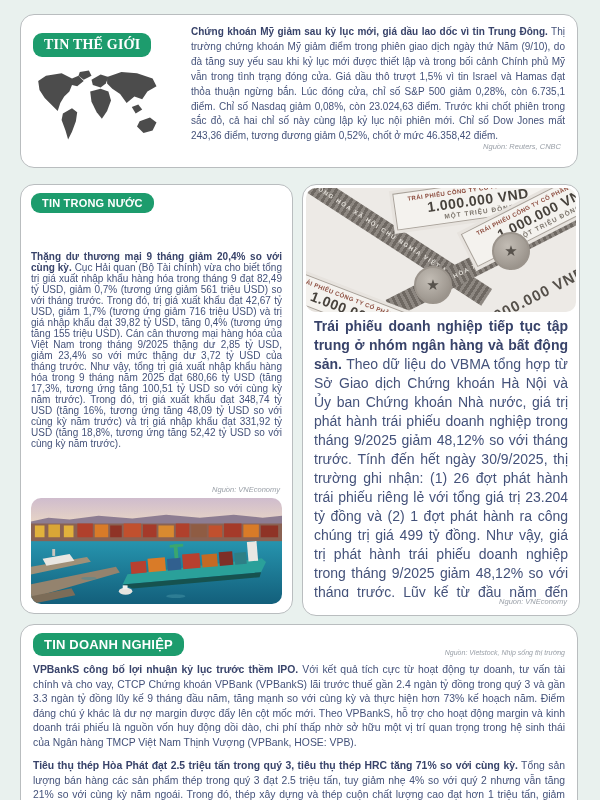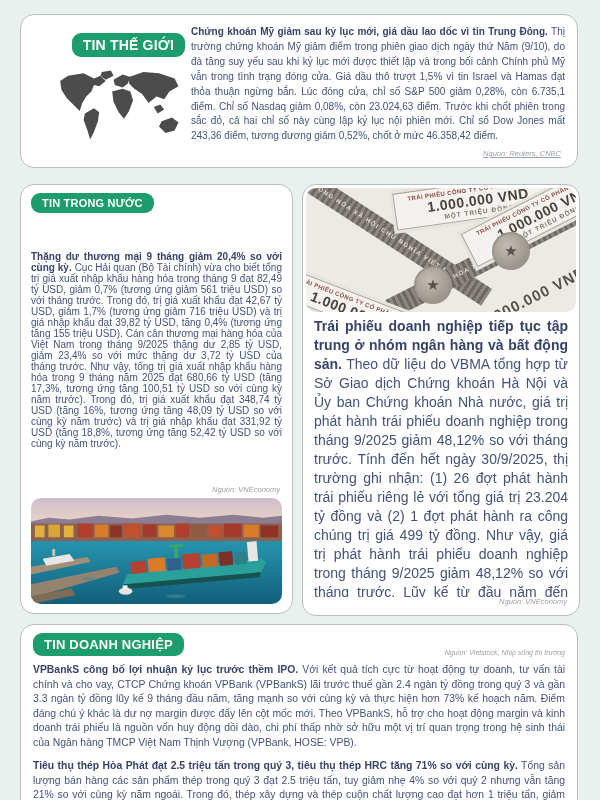"TIN THẾ GIỚI" #card-world .left-col { font-family: none -> Liberation Serif, serif; text-align: right -> left }
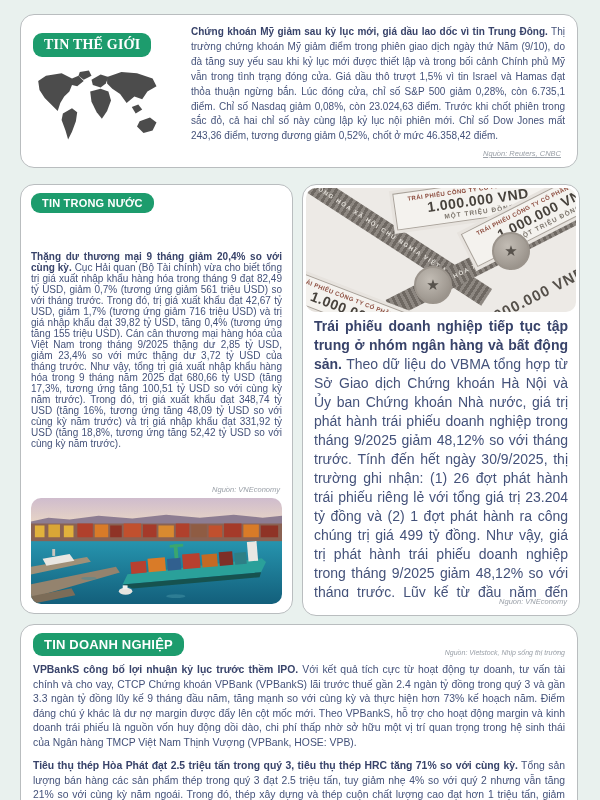"Nguồn: Reuters, CNBC" #card-world .src { bottom: 9px -> 16px; text-decoration: underline -> none }
